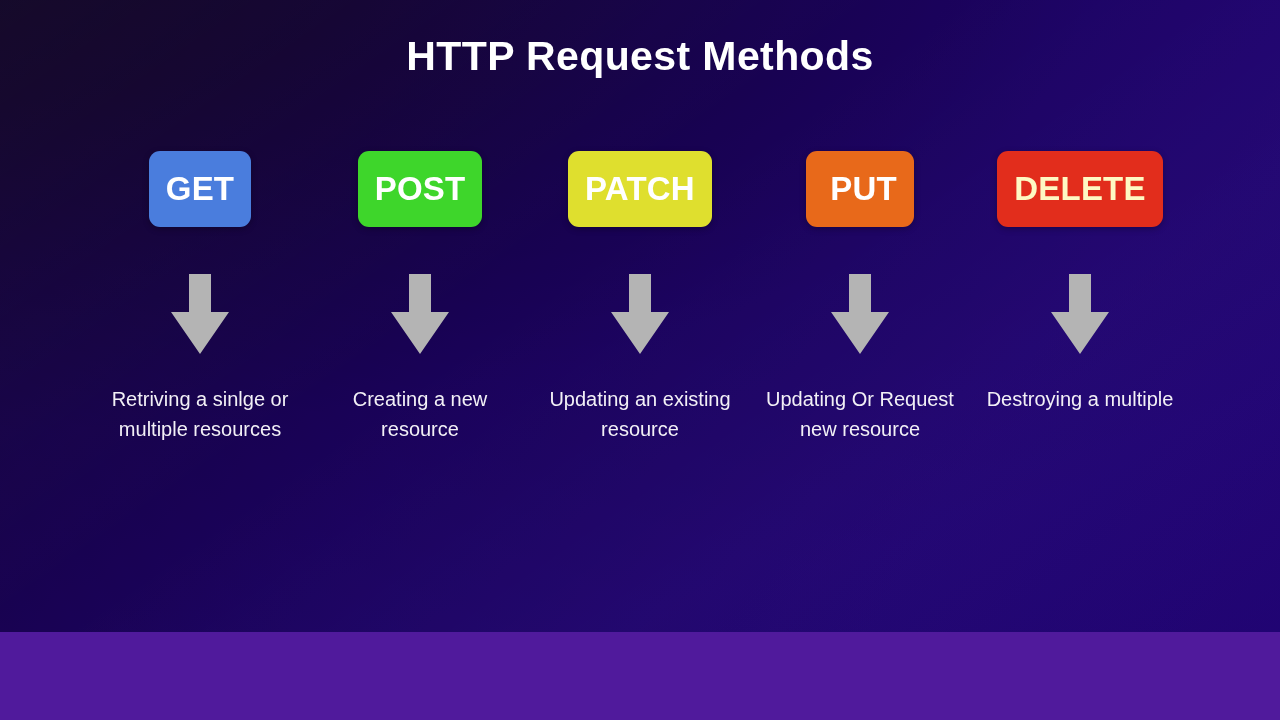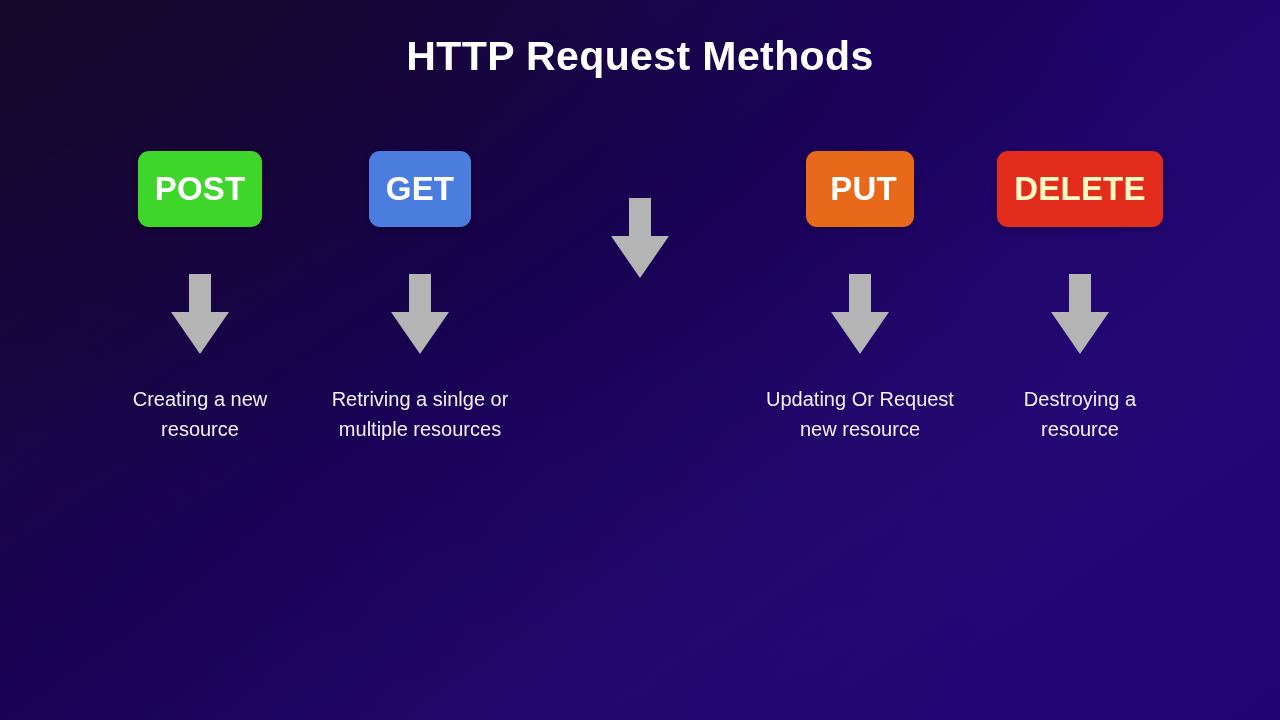"HTTP Request Methods" #slide { height: 720px -> 632px }
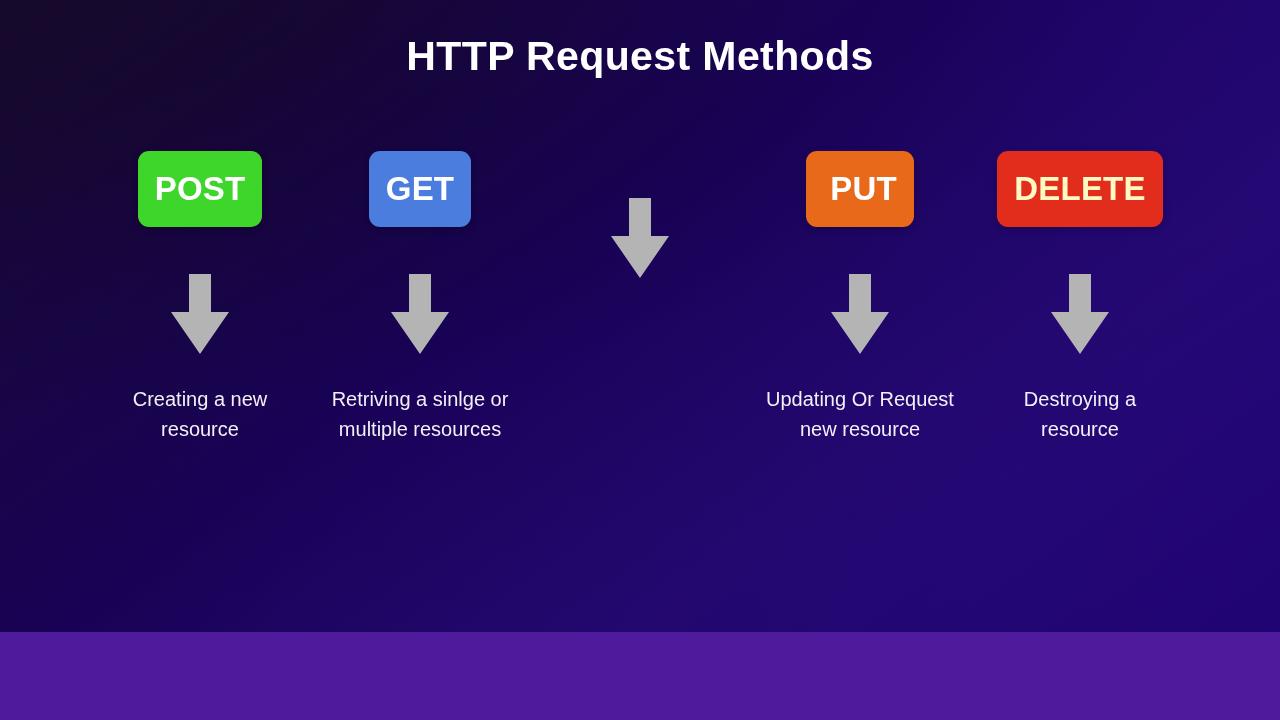"POST" div.column { order: before "GET" -> after "GET" }
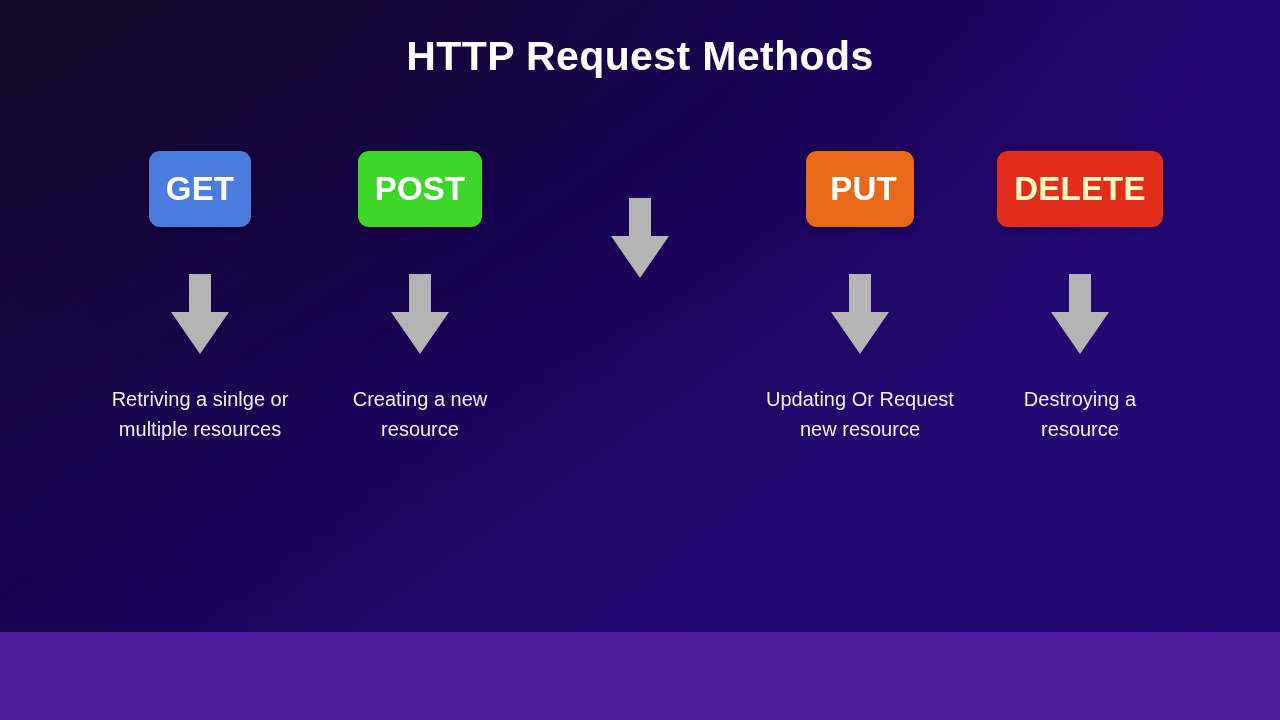"PATCH" div.badge { html: none -> <div>PATCH</div> }
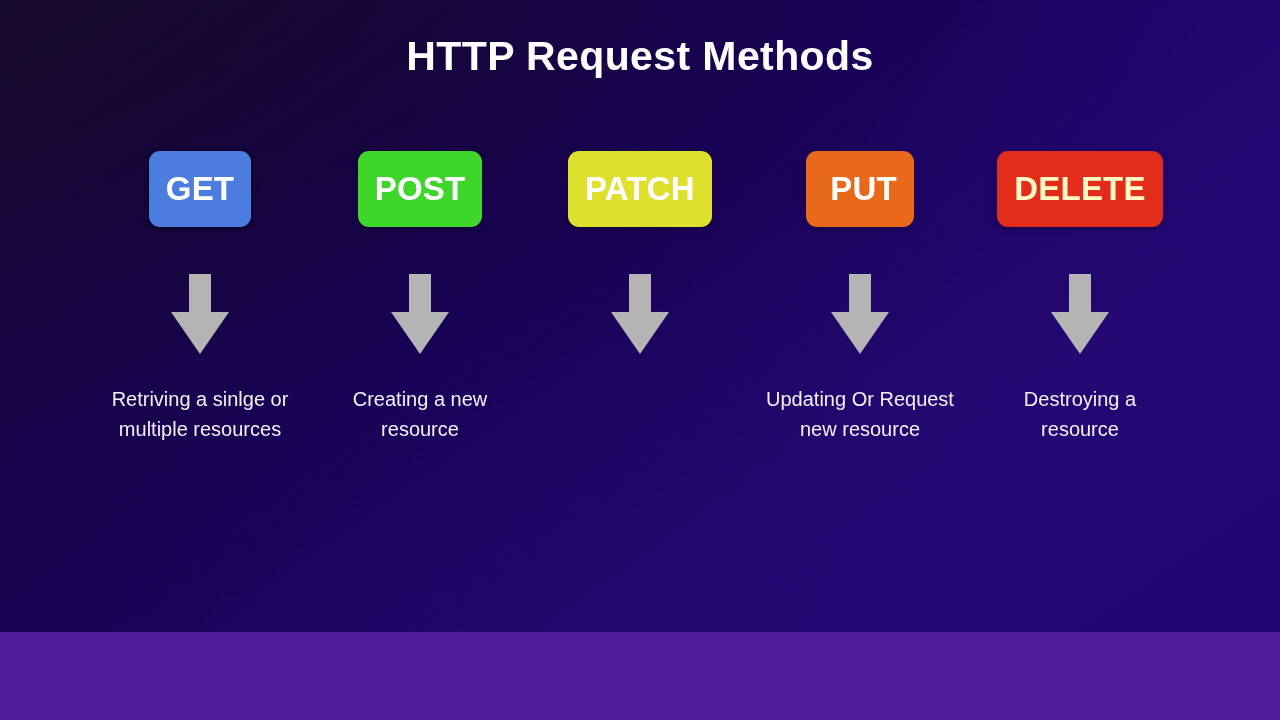"Updating an existing resource" div.caption { html: none -> <div>Updating an existing resource</div> }
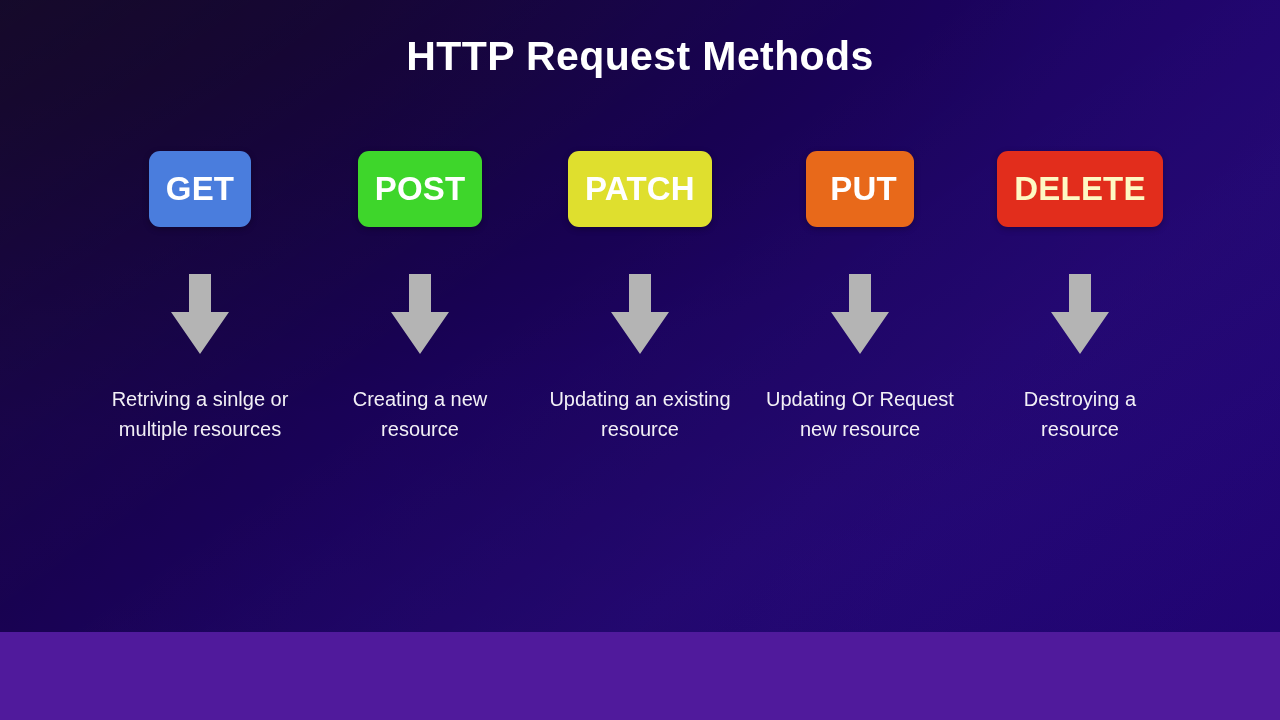"Destroying a resource" div.caption { text: resource -> multiple }
